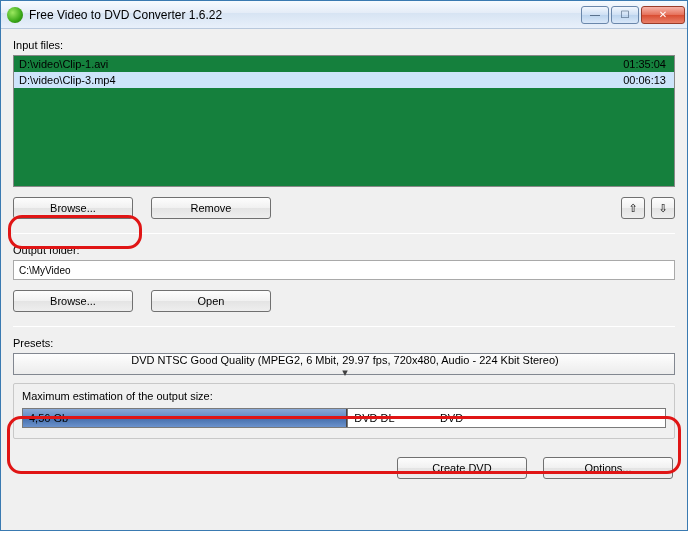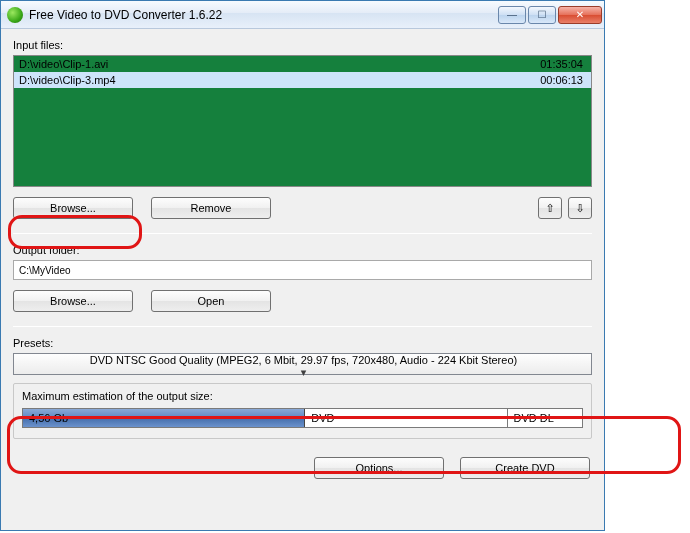"Free Video to DVD Converter" .window { width: 605px -> 688px }
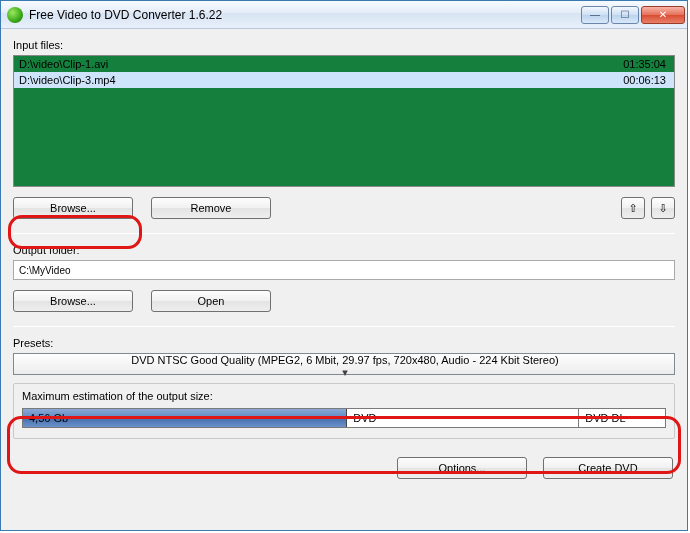"DVD" div.size-seg { order: before "DVD DL" -> after "DVD DL" }
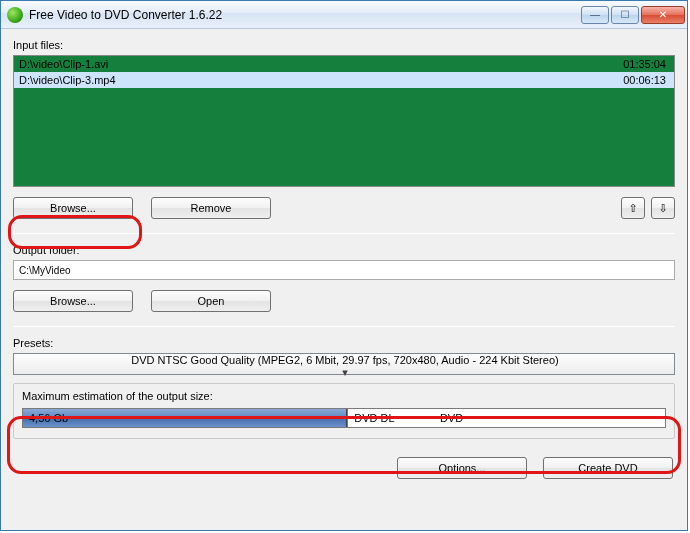"Options..." button.btn { order: before "Create DVD" -> after "Create DVD" }
